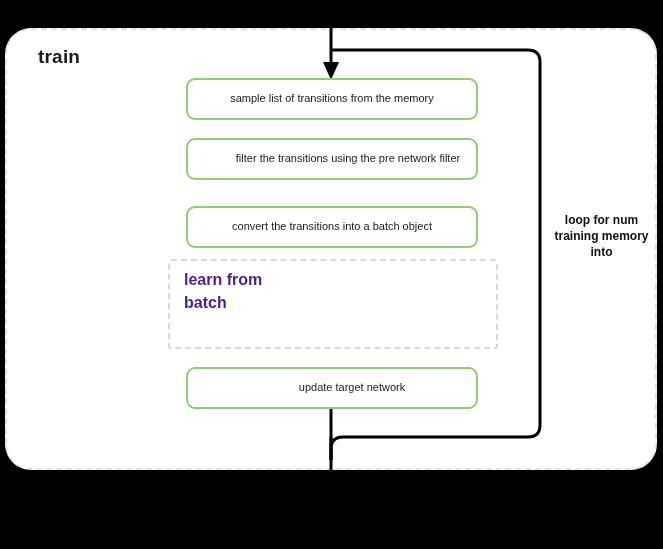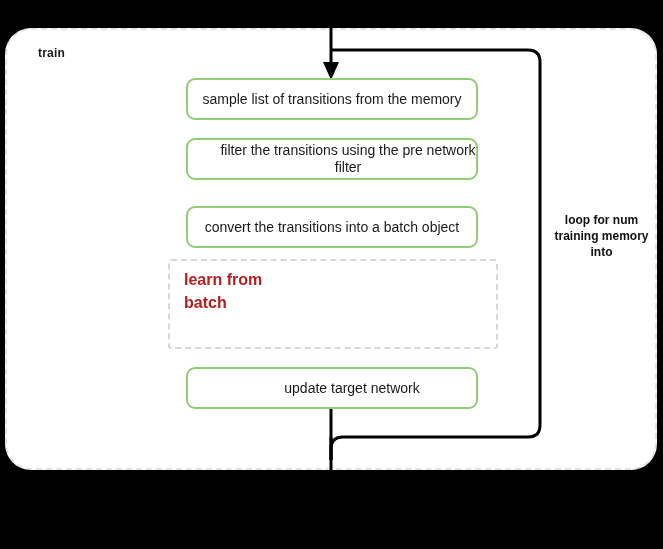"train" #train-title { font-size: 12px -> 19px }
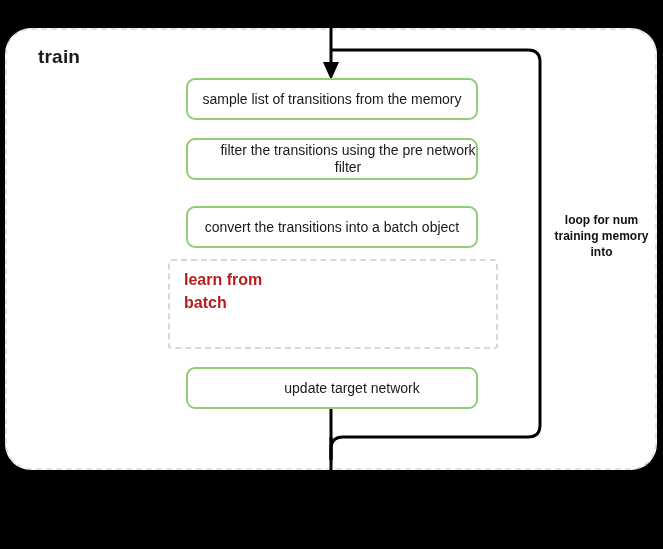"sample list of transitions from" .step-label { font-size: 14px -> 11px }
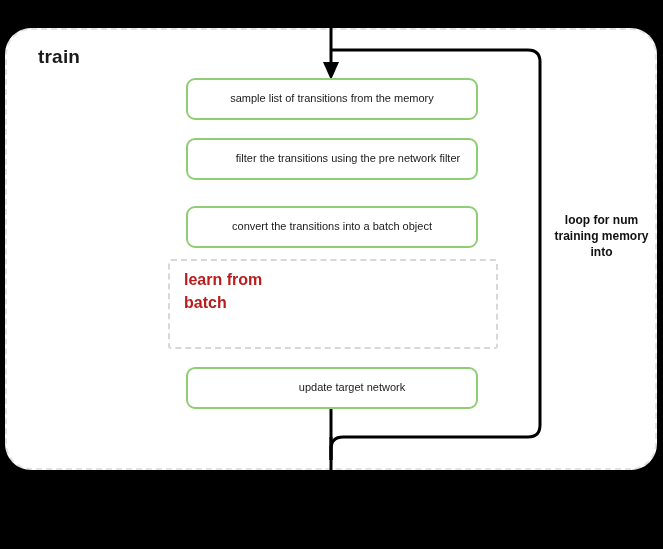"learn from" #learn-title { color: #b91c1c -> #4c1d95 }
